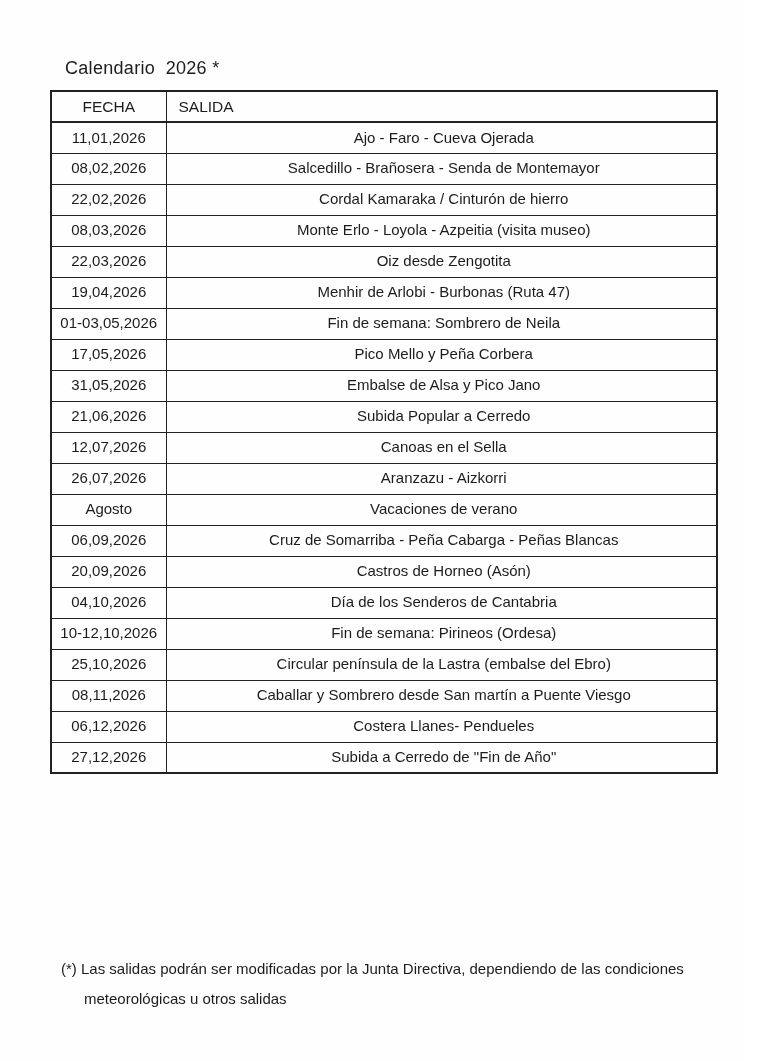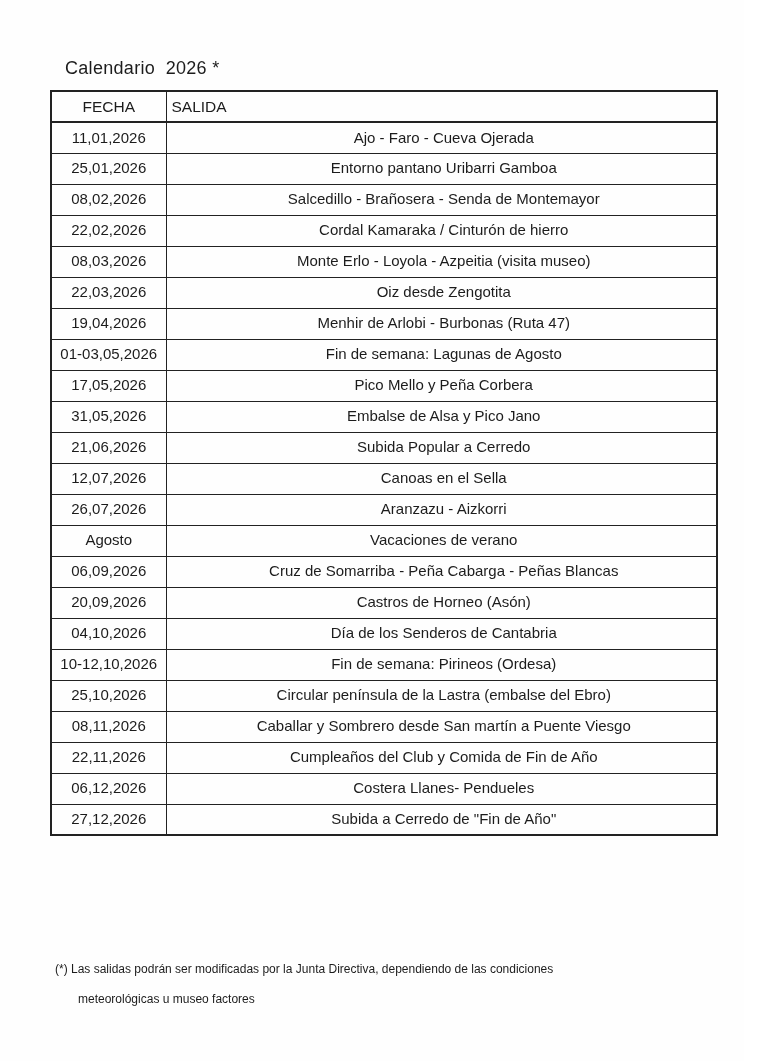"SALIDA" th.cell-salida { padding-left: 5px -> 12px }
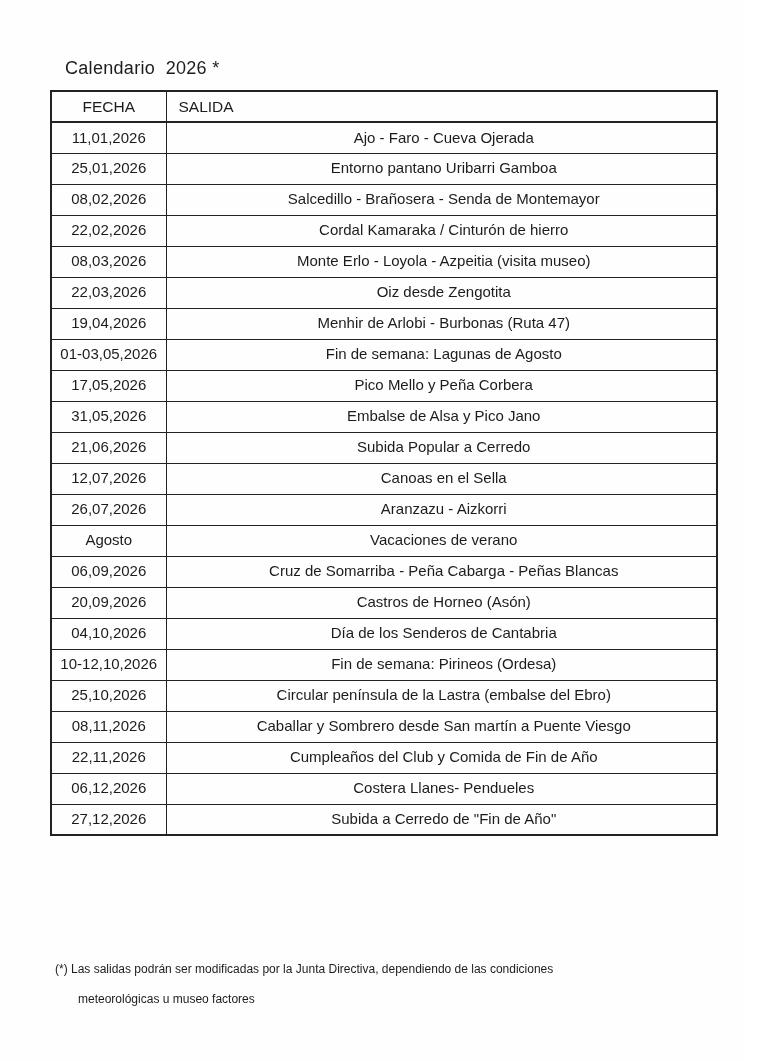"25,01,2026" tr { html: <tr> <td>25,01,2026</td> <td>Entorno pantano Uribarri Gamboa</td> </tr> -> none }
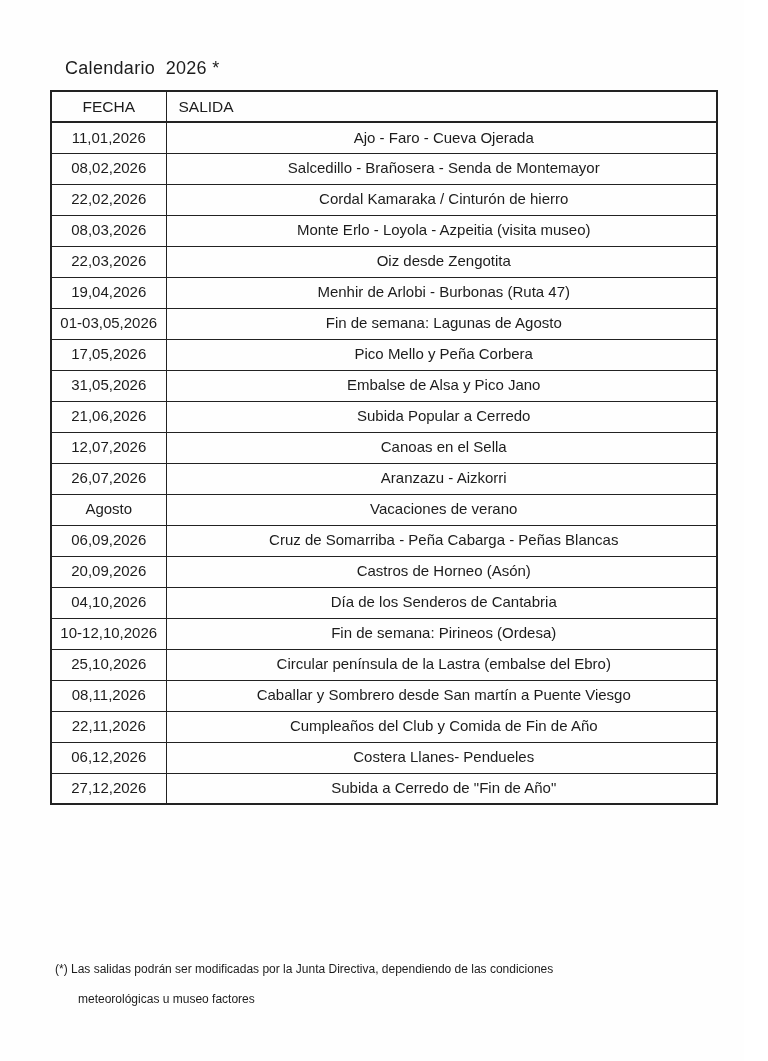"Fin de semana: Lagunas de" td.cell-salida { text: Lagunas de Agosto -> Sombrero de Neila }
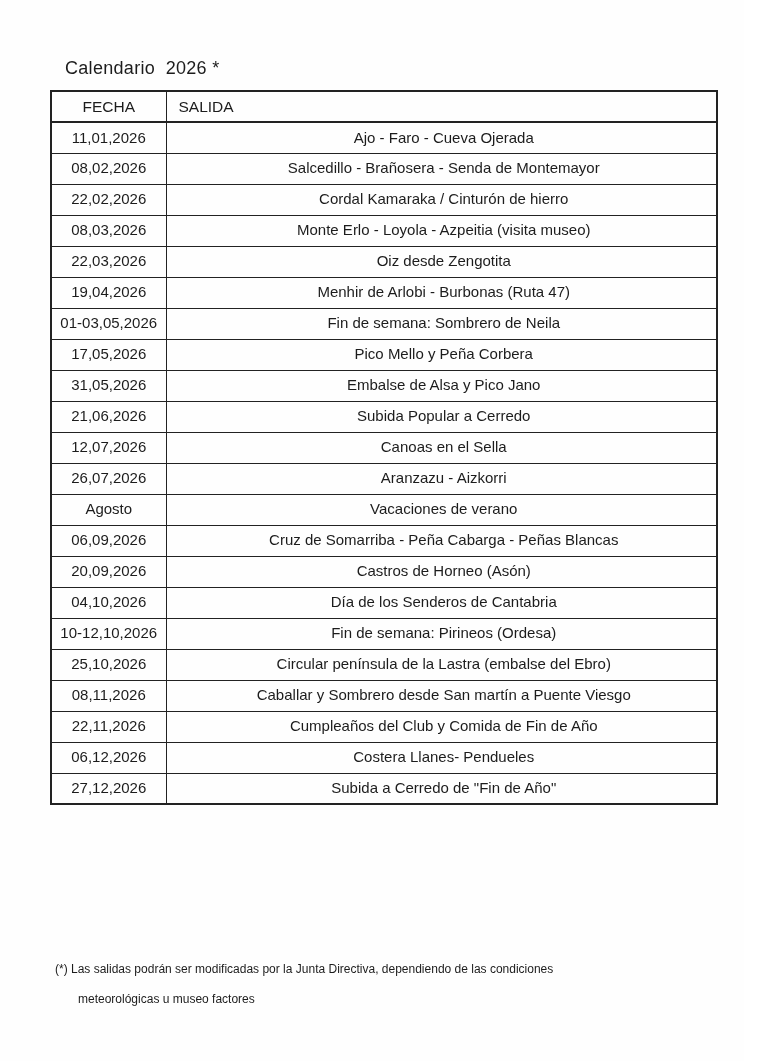"22,11,2026" tr { html: <tr> <td>22,11,2026</td> <td>Cumpleaños del Club y Comida de Fin de Año</td> </tr> -> none }
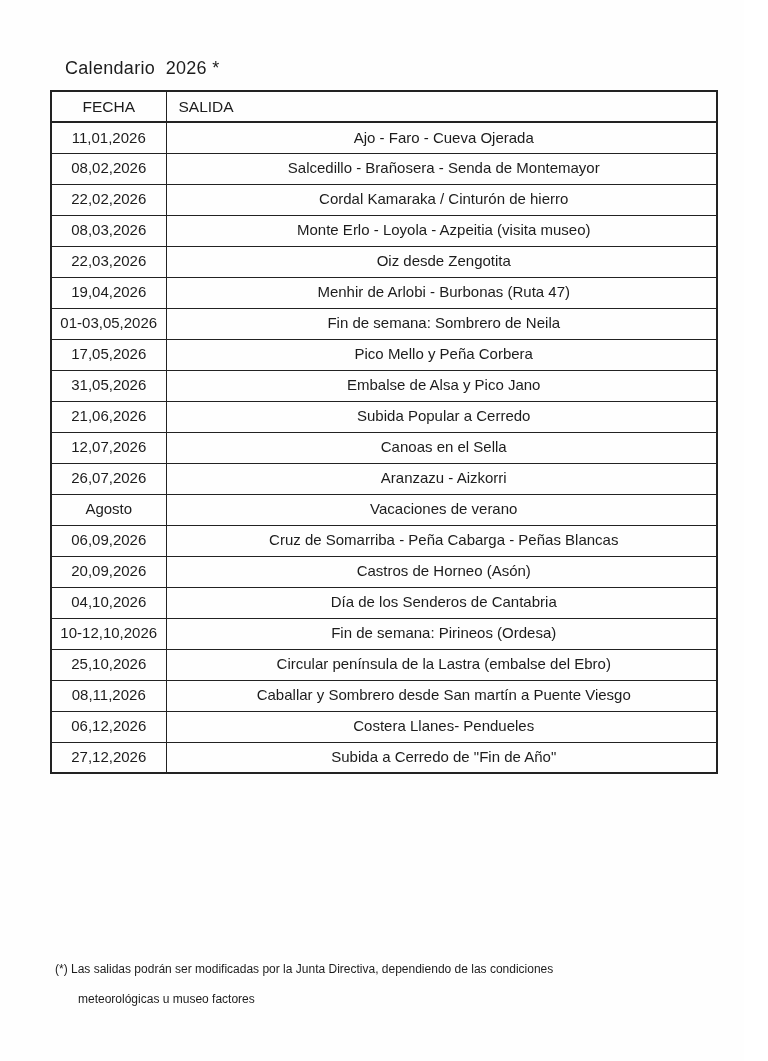"(*) Las salidas podrán ser" .footnote { font-size: 12px -> 15px; left: 55px -> 61px }
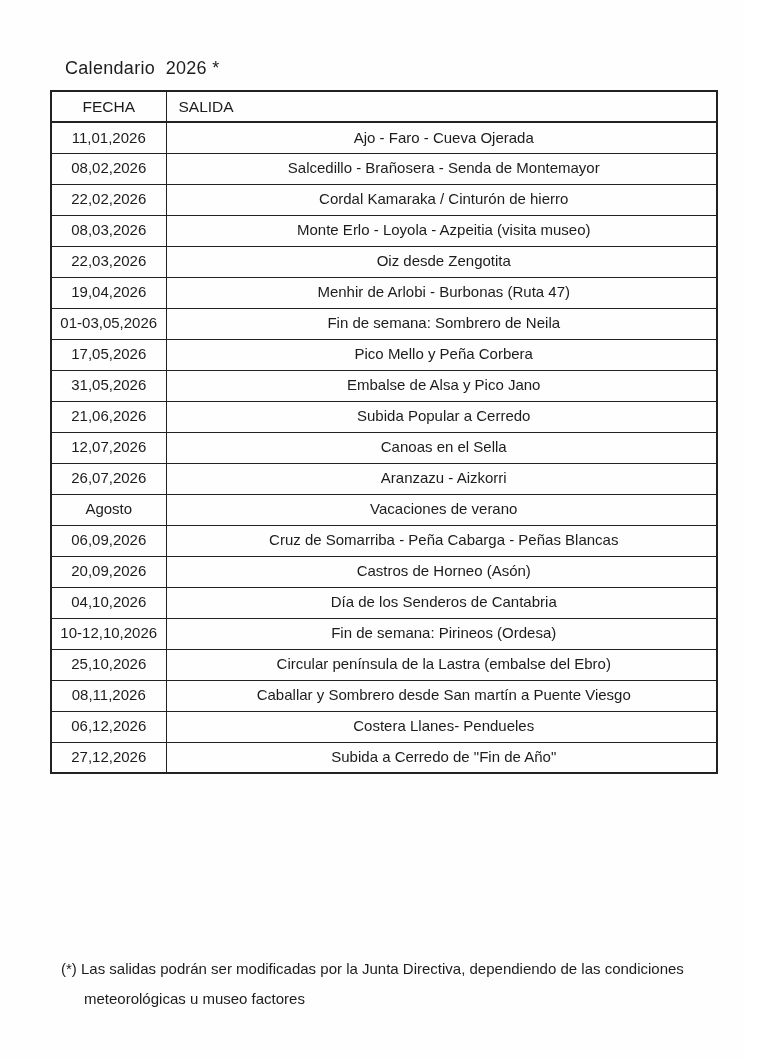"meteorológicas u museo factores" span { text: museo factores -> otros salidas }
